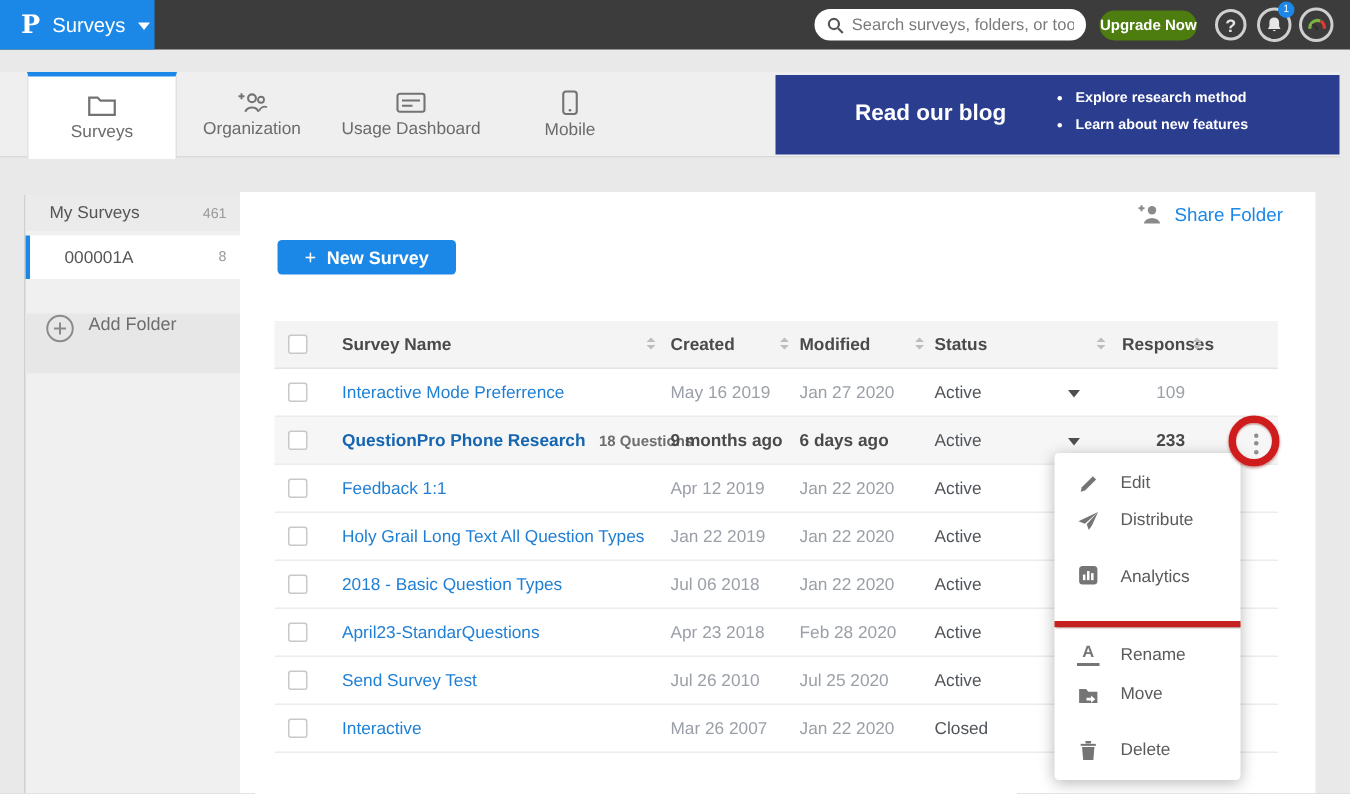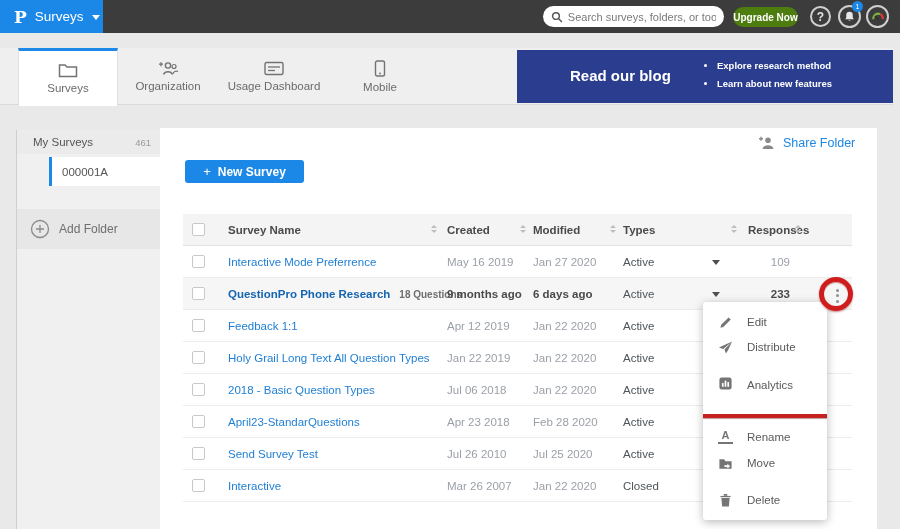"000001A" .si1 { margin-left: 32px -> none; padding-left: 10px -> 23px }
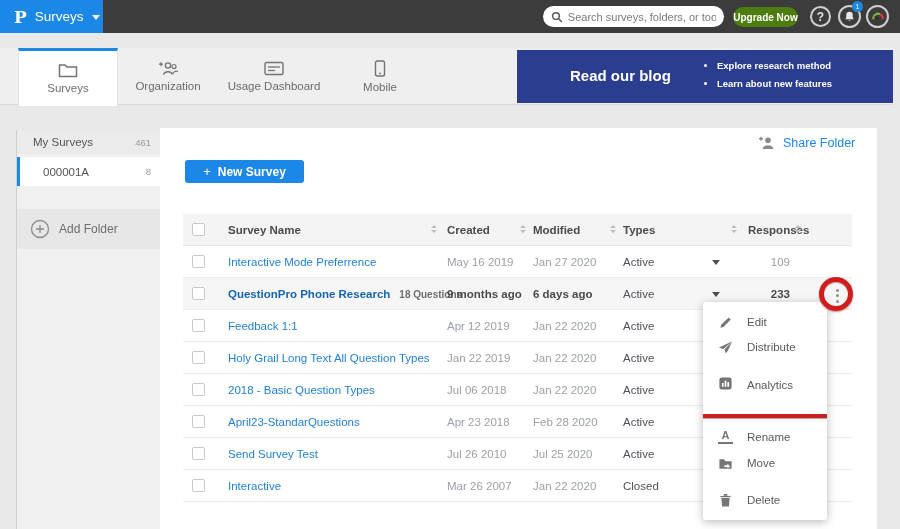"Add Folder" .addfolder { align-items: center -> none }
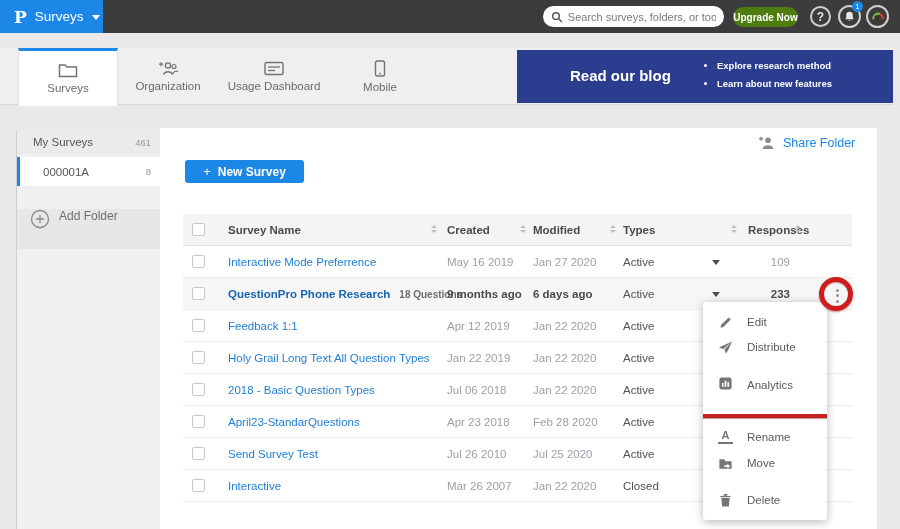"Types" span.hlabel { text: Types -> Status }
